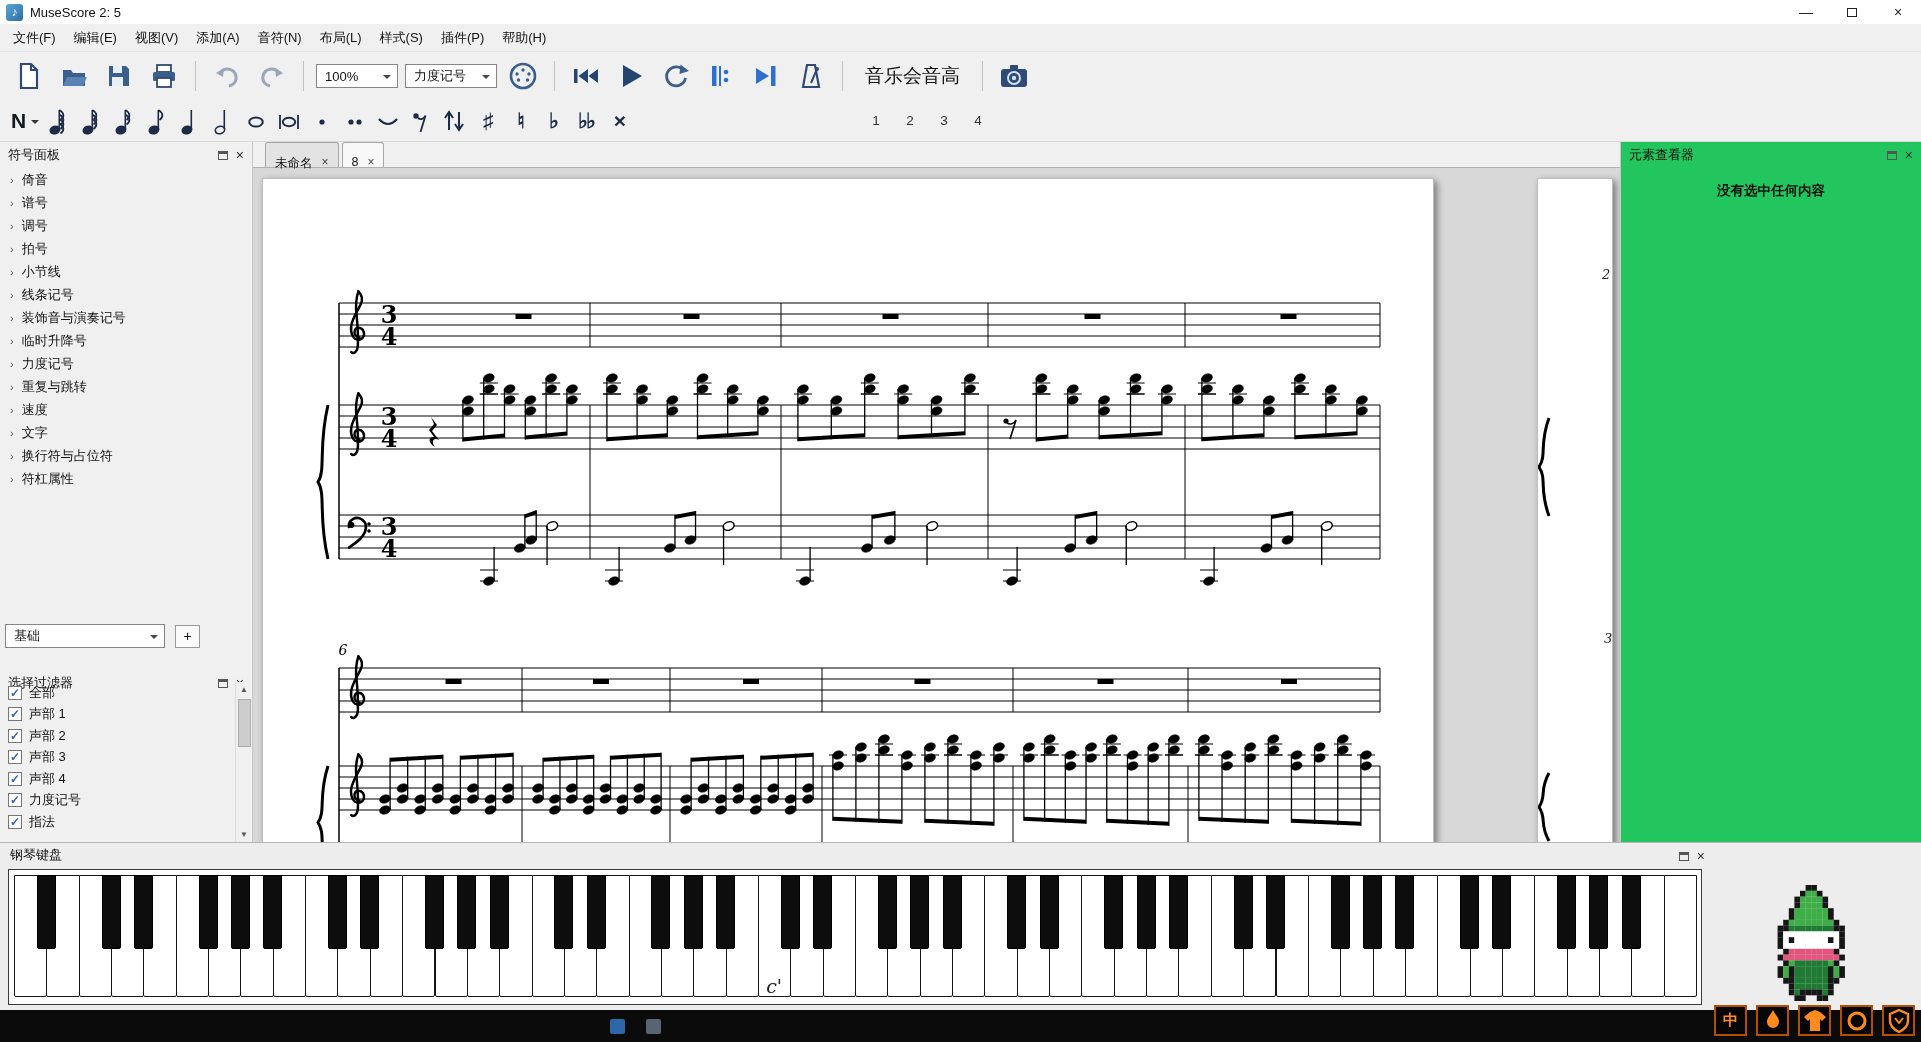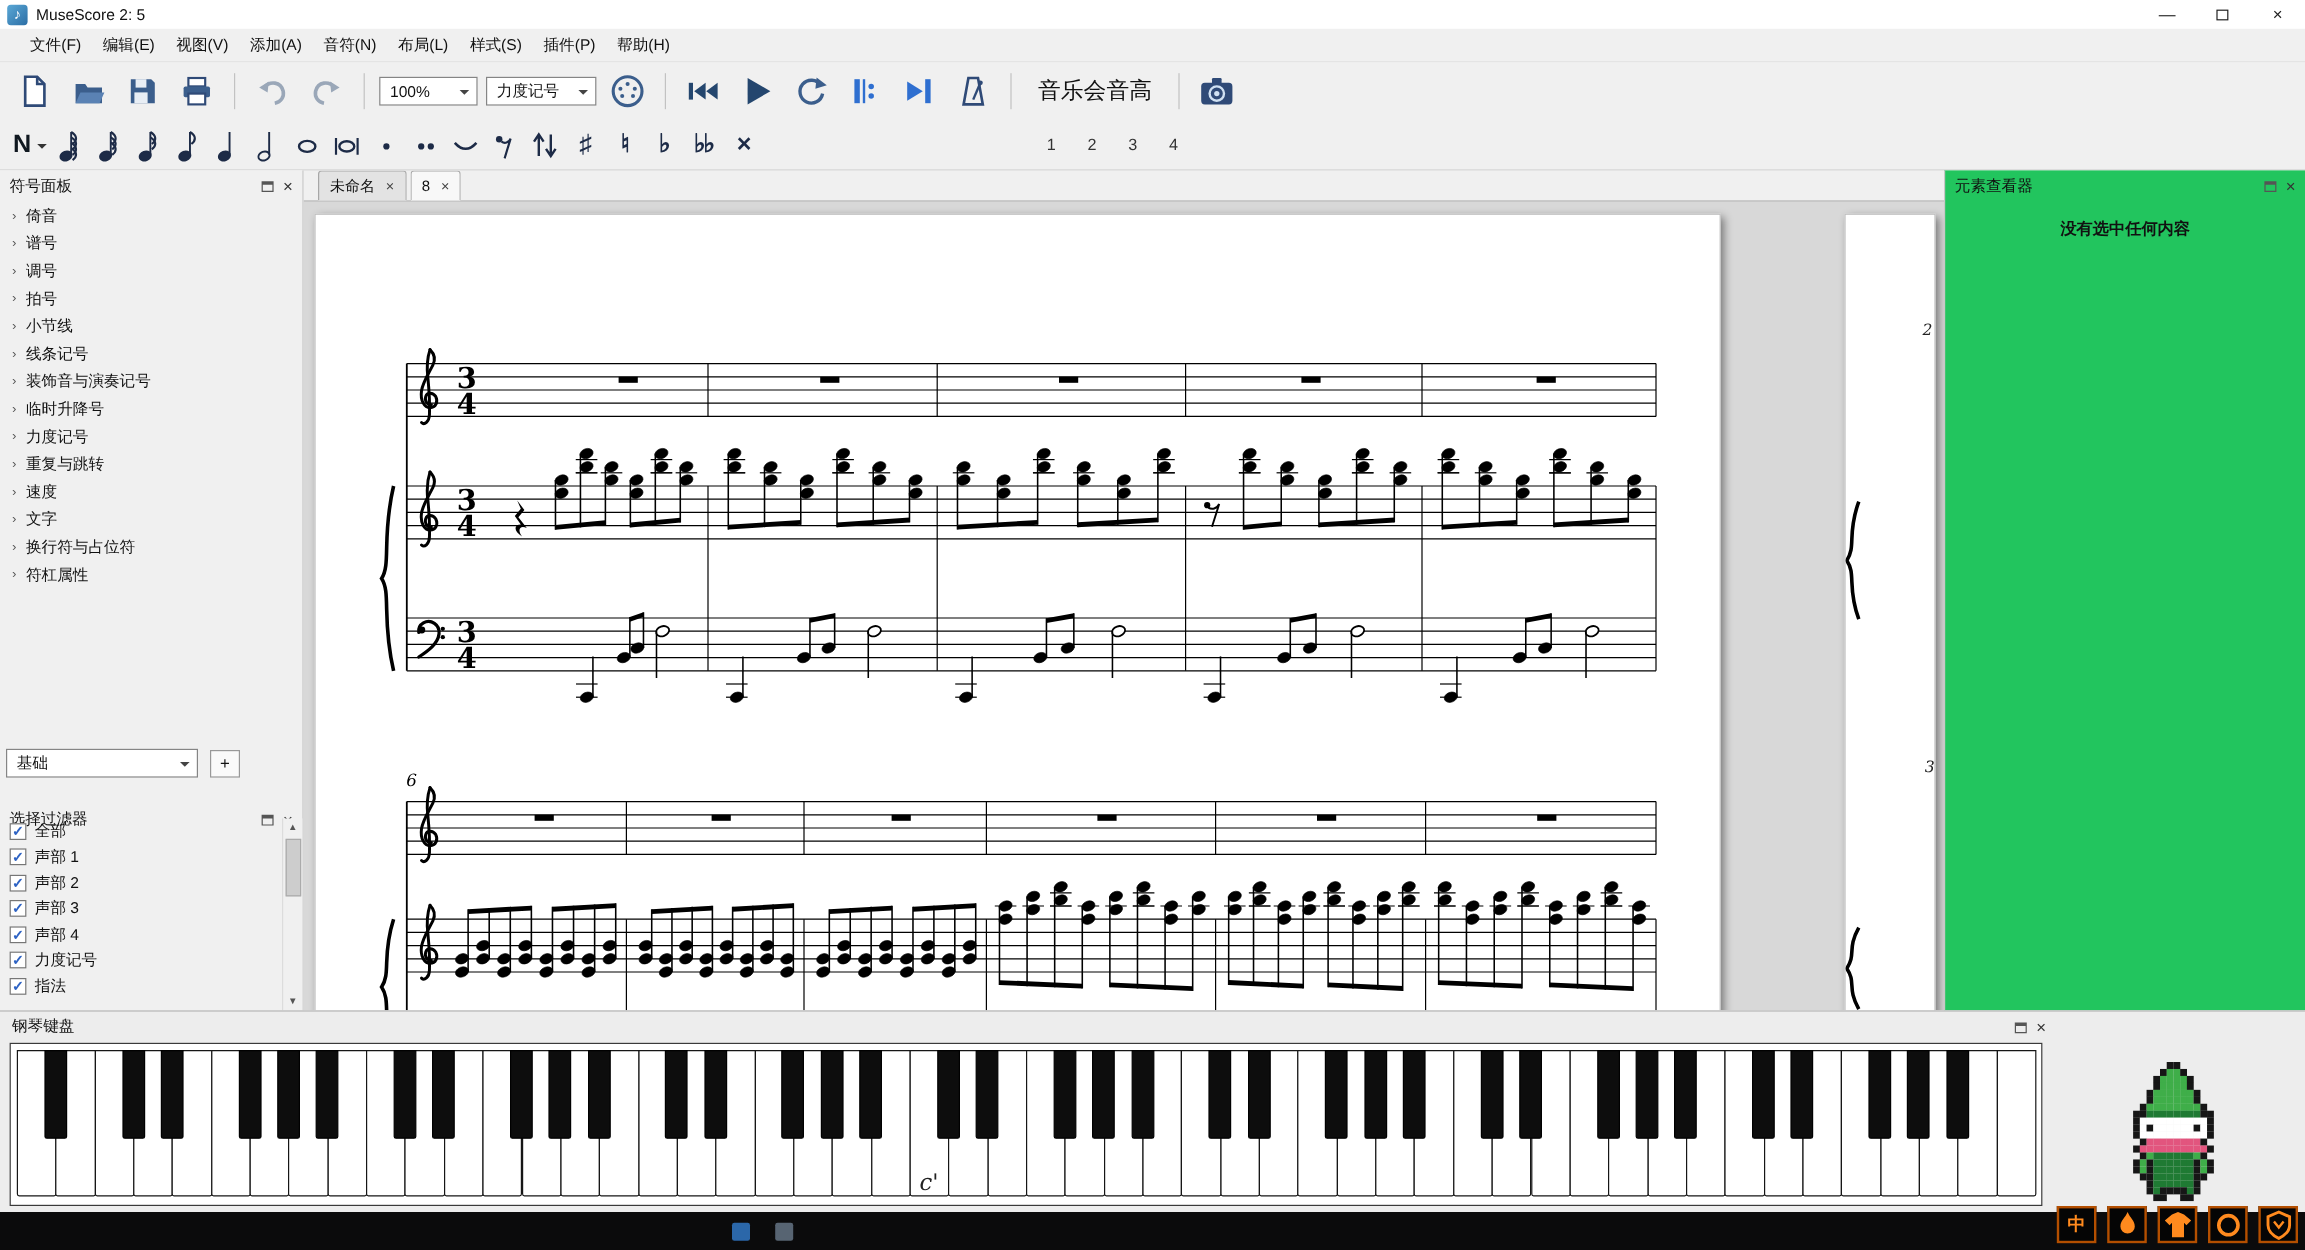"文件(F)" #menubar { padding-left: 16px -> 4px }
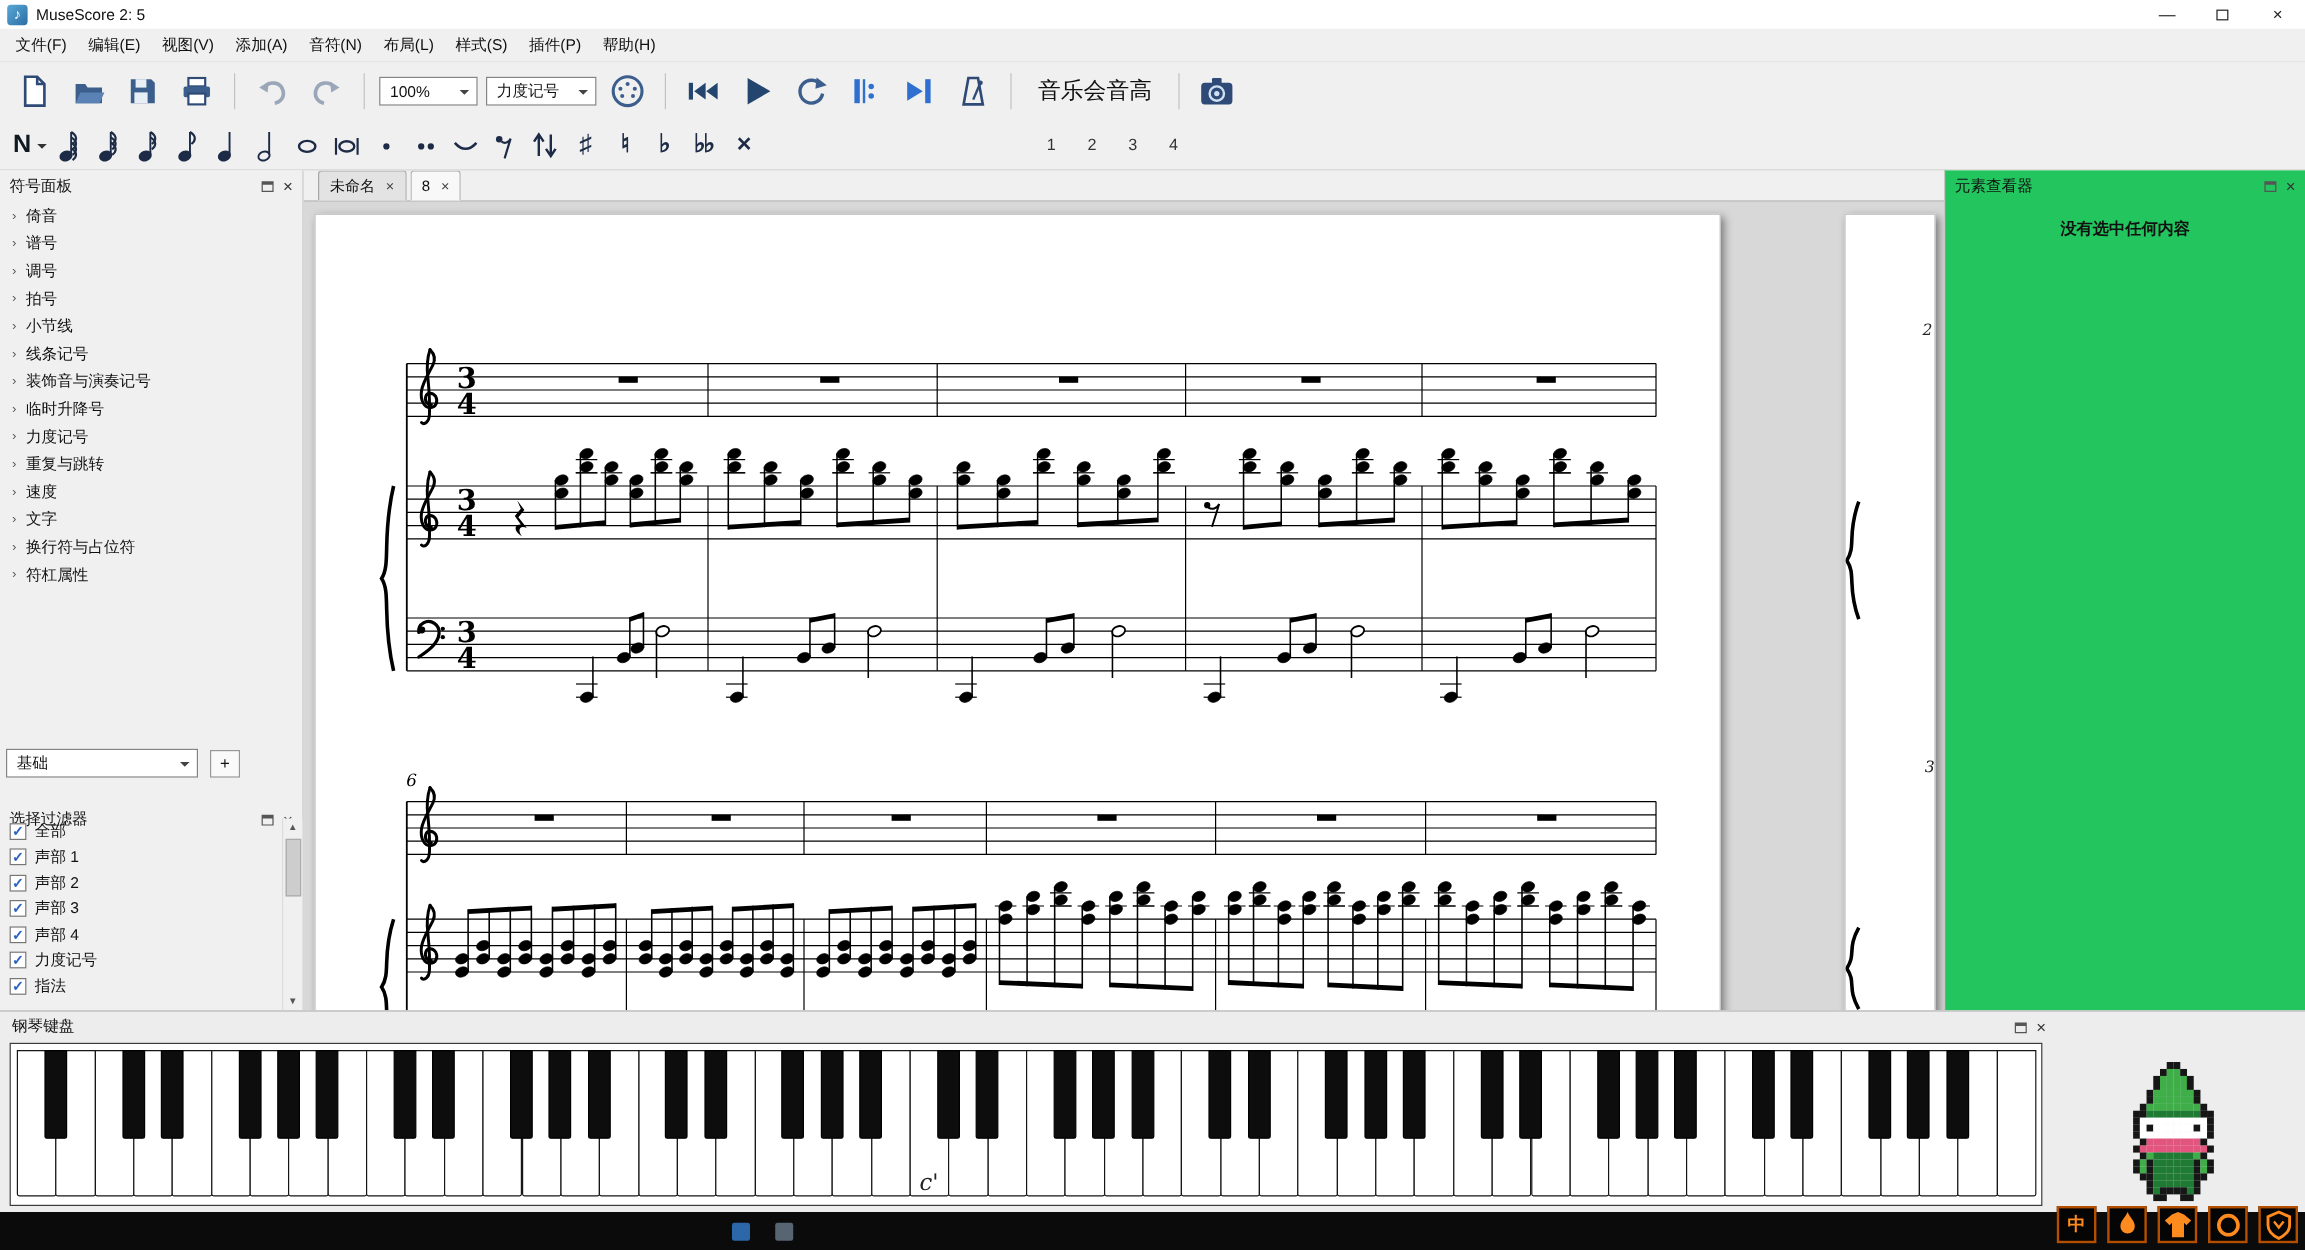"未命名" .tab { align-items: center -> flex-start }
